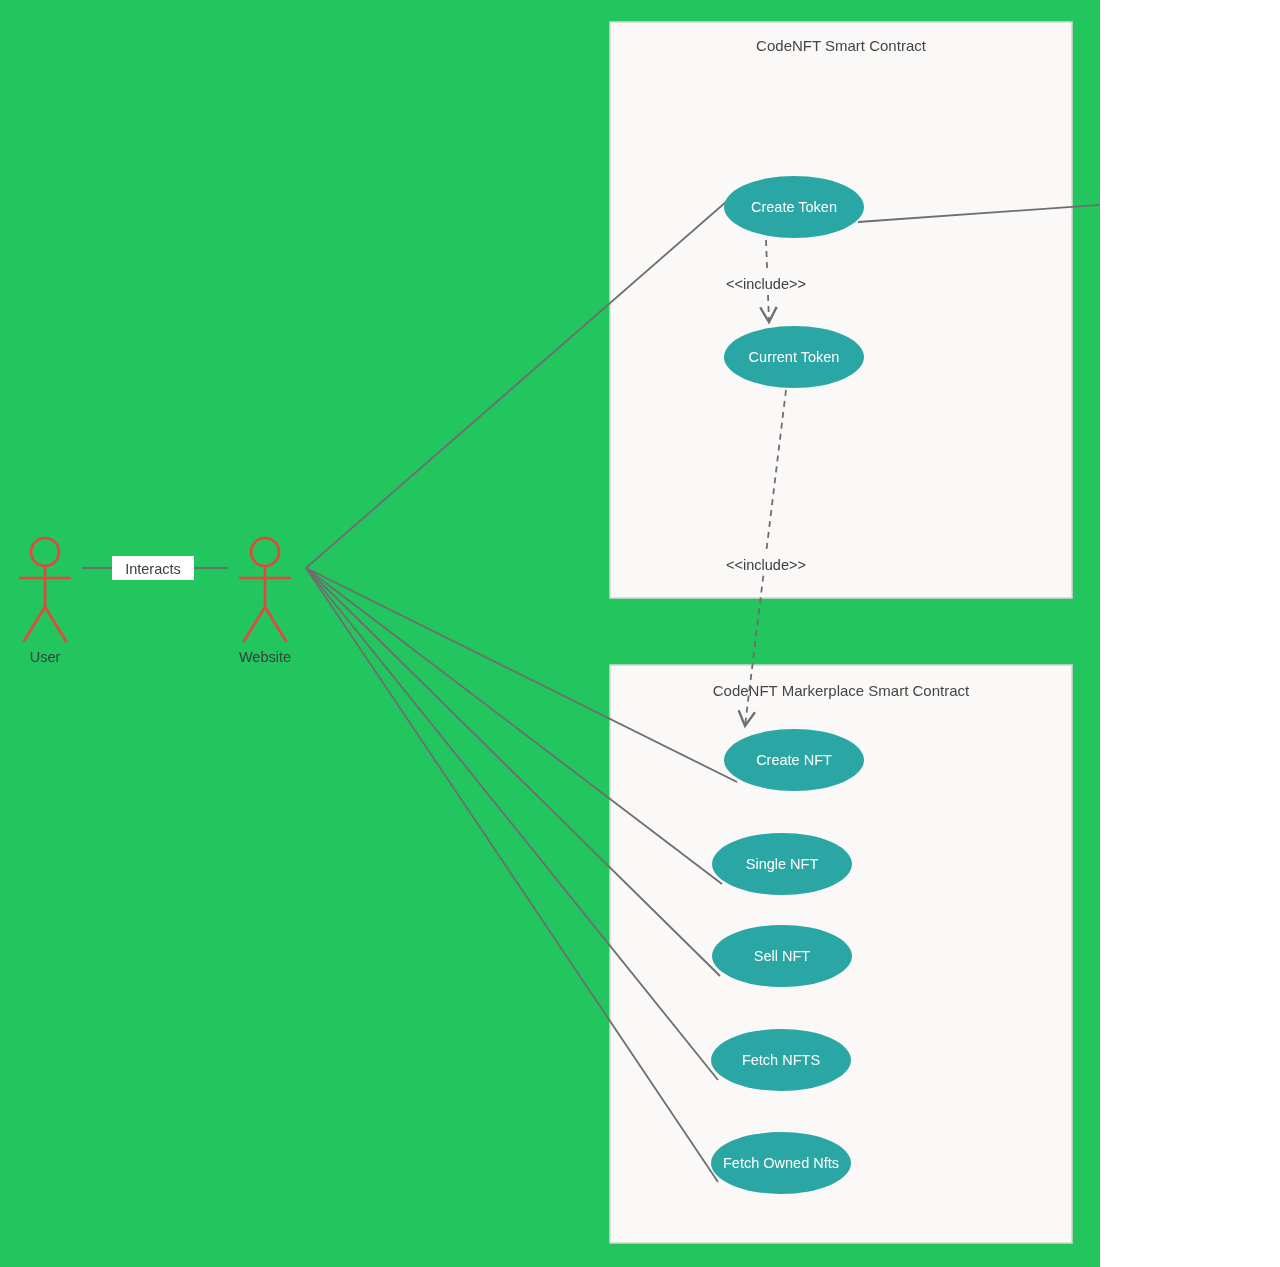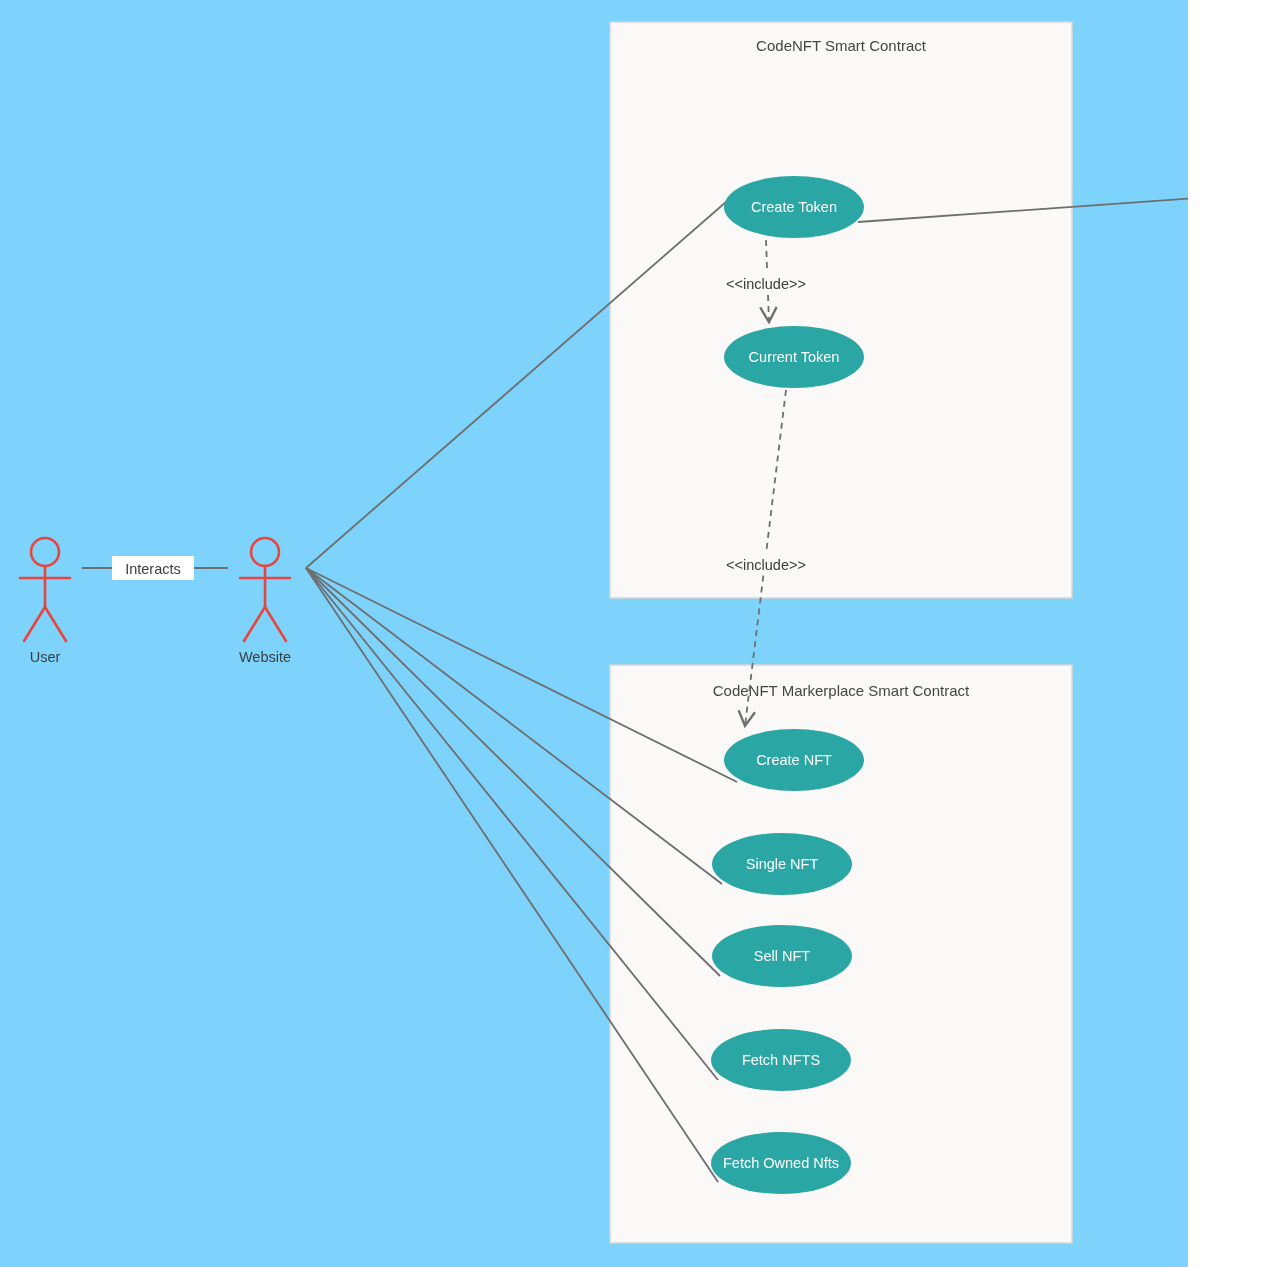"CodeNFT Smart Contract" #diagram-root { background: #7dd3fc -> #22c55e; padding-left: none -> 20px; width: 1188px -> 1080px }
